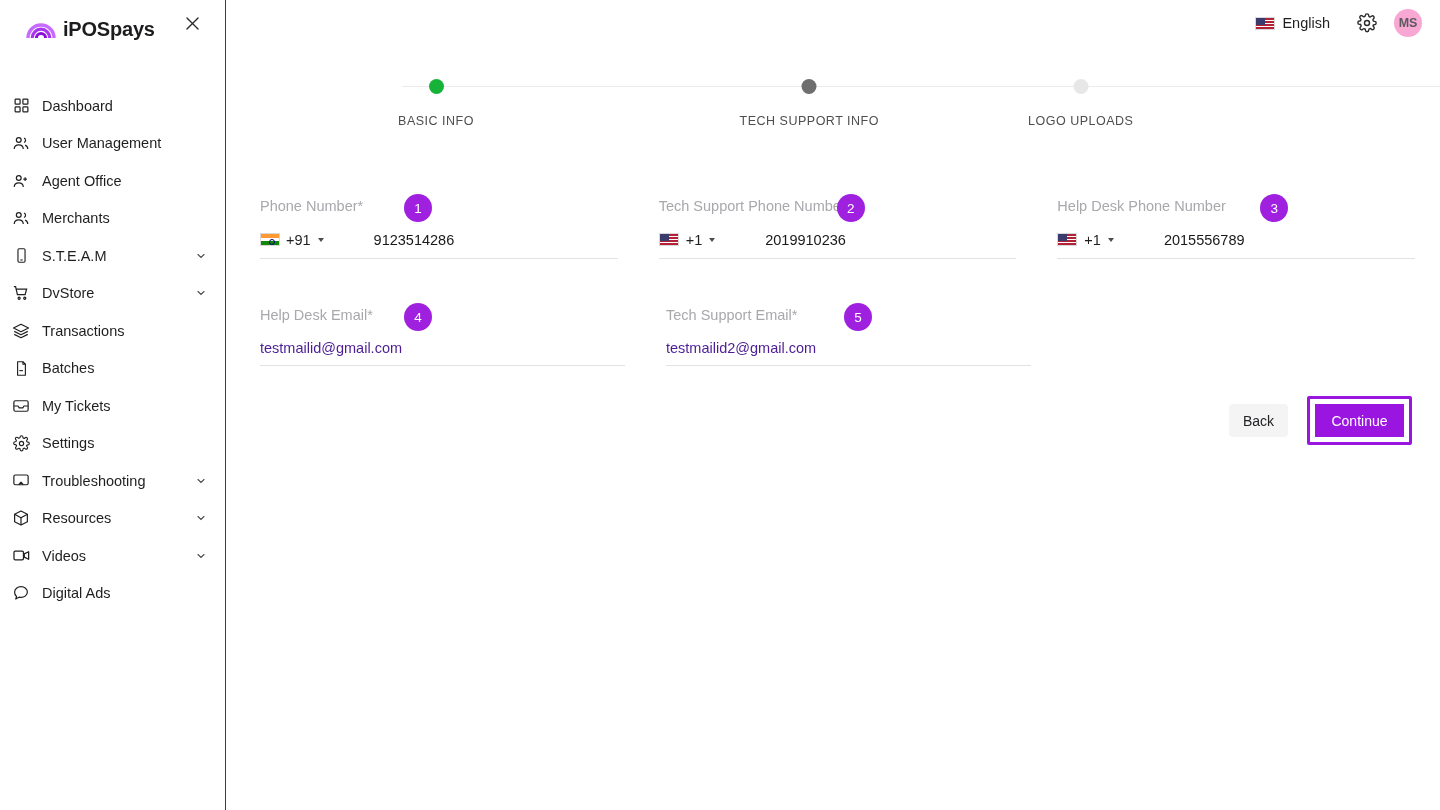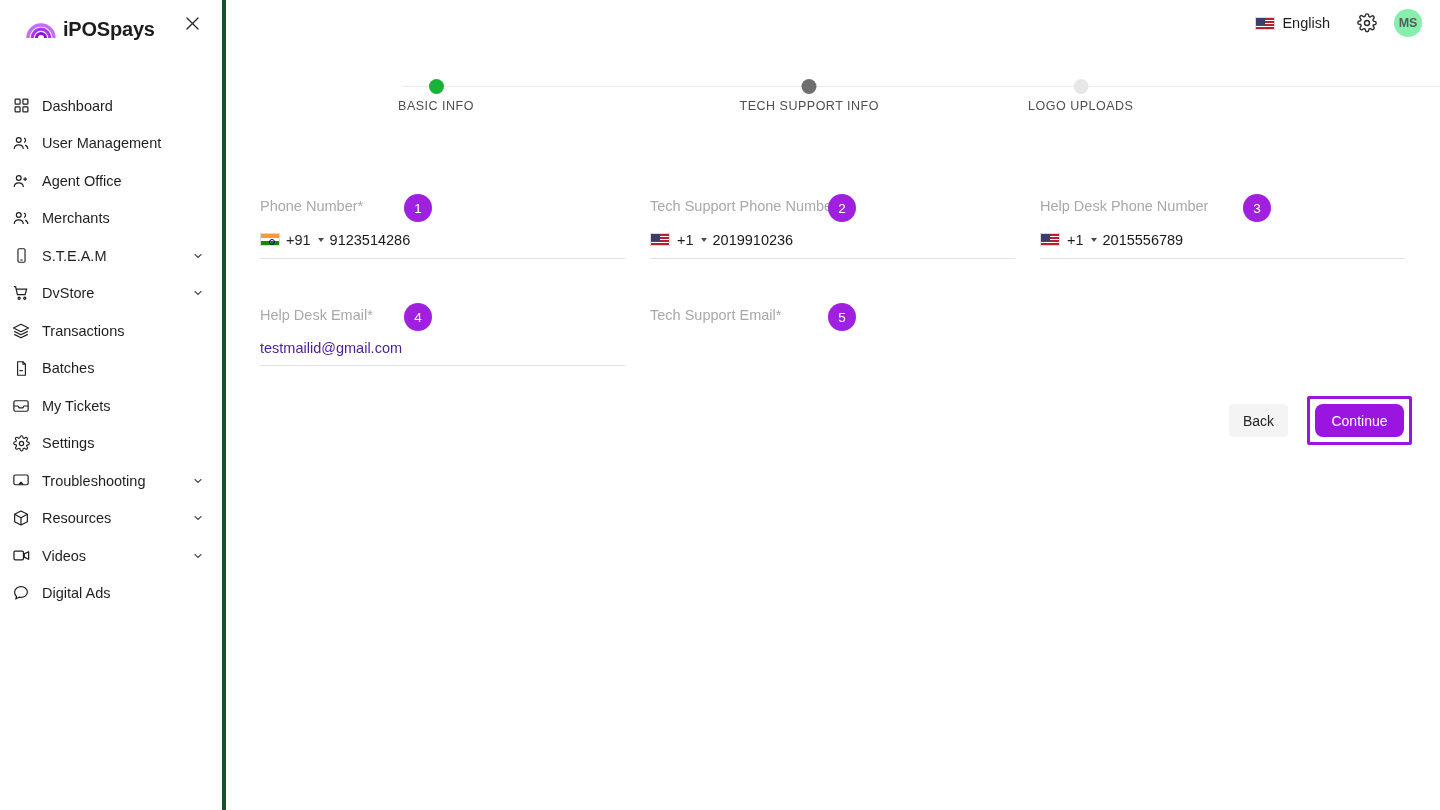"iPOSpays" .sidebar { border-right: 4px solid #14532d -> 1px solid #14532d }
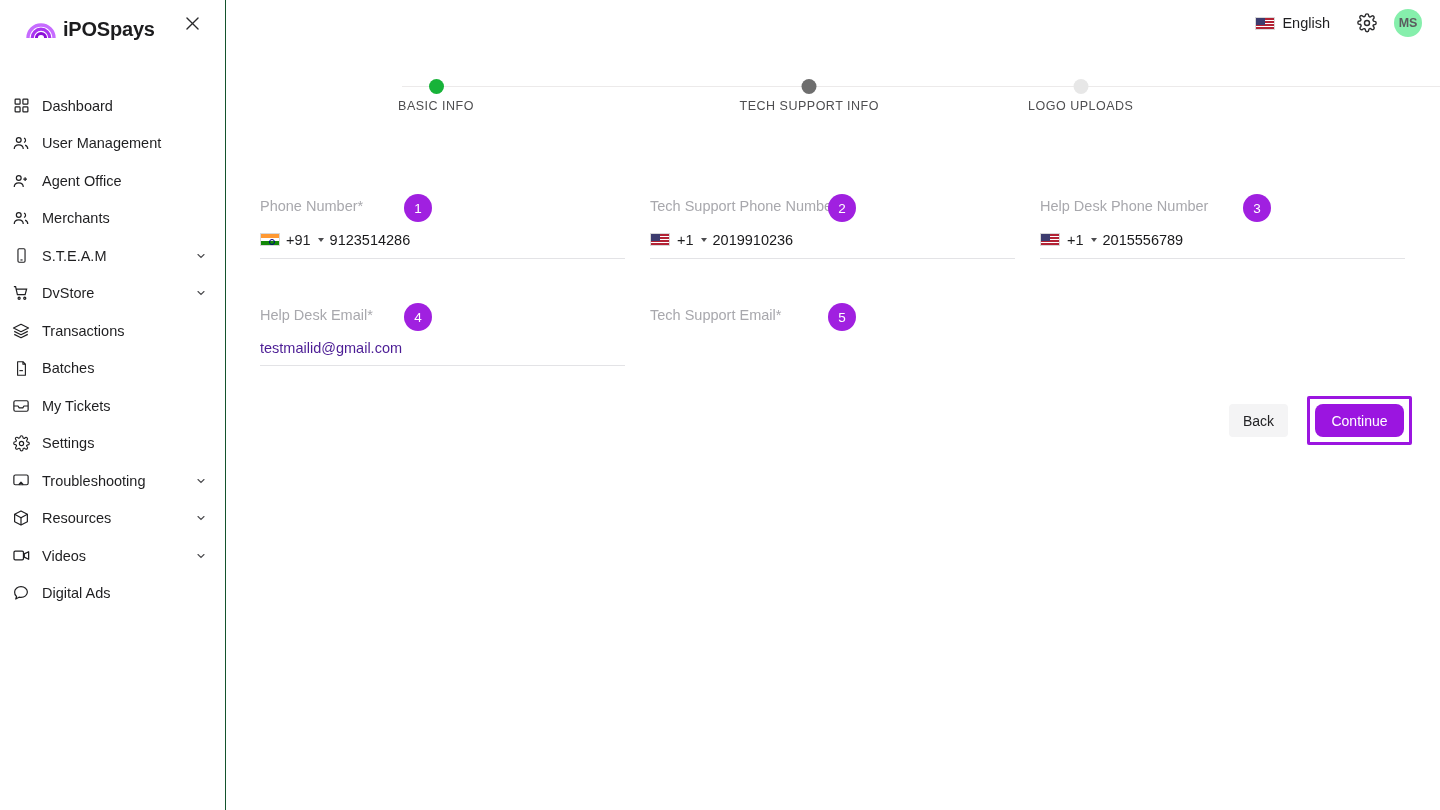"MS" .avatar { background: #86efac -> #f9a8d4 }
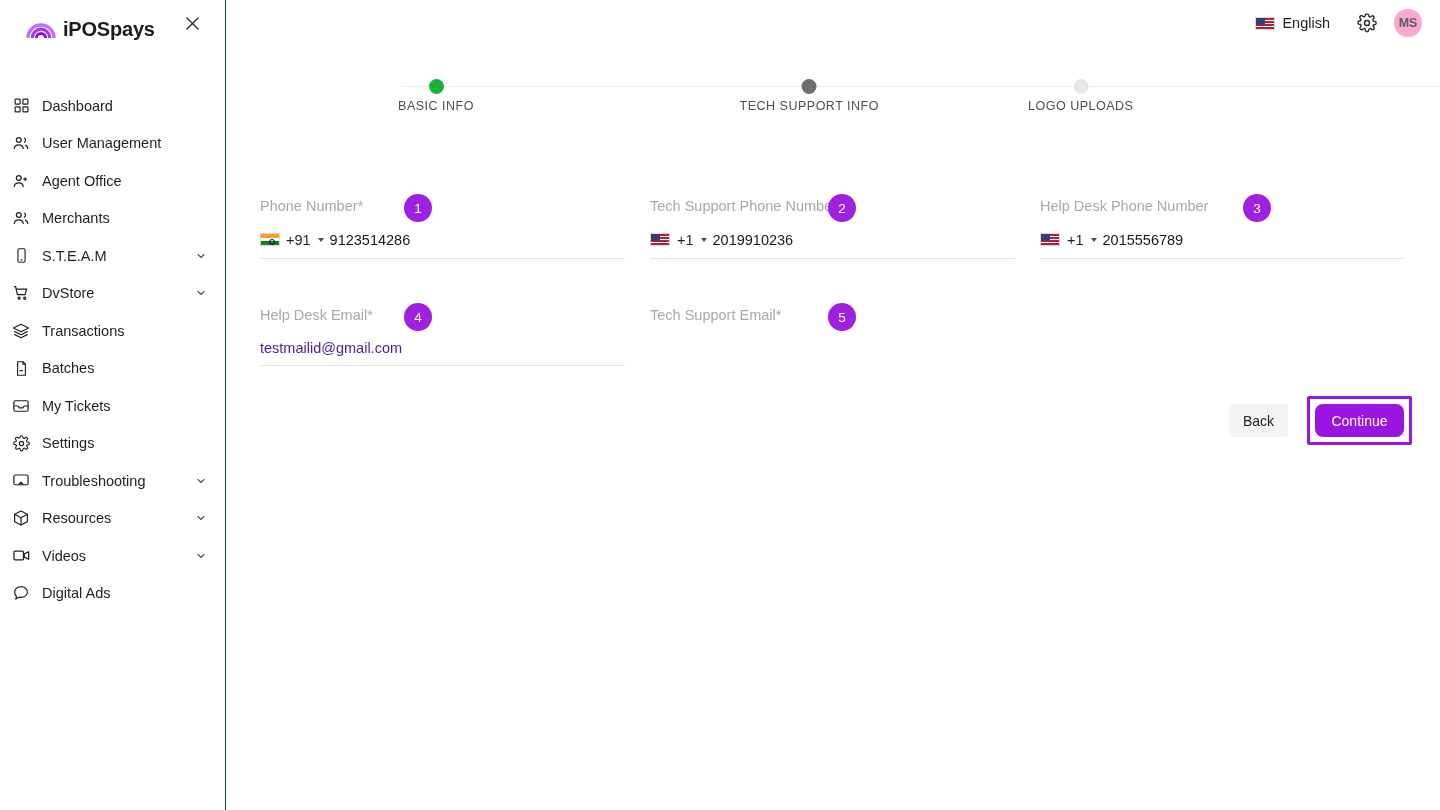"BASIC INFO" .step-label { top: 21px -> 36px }
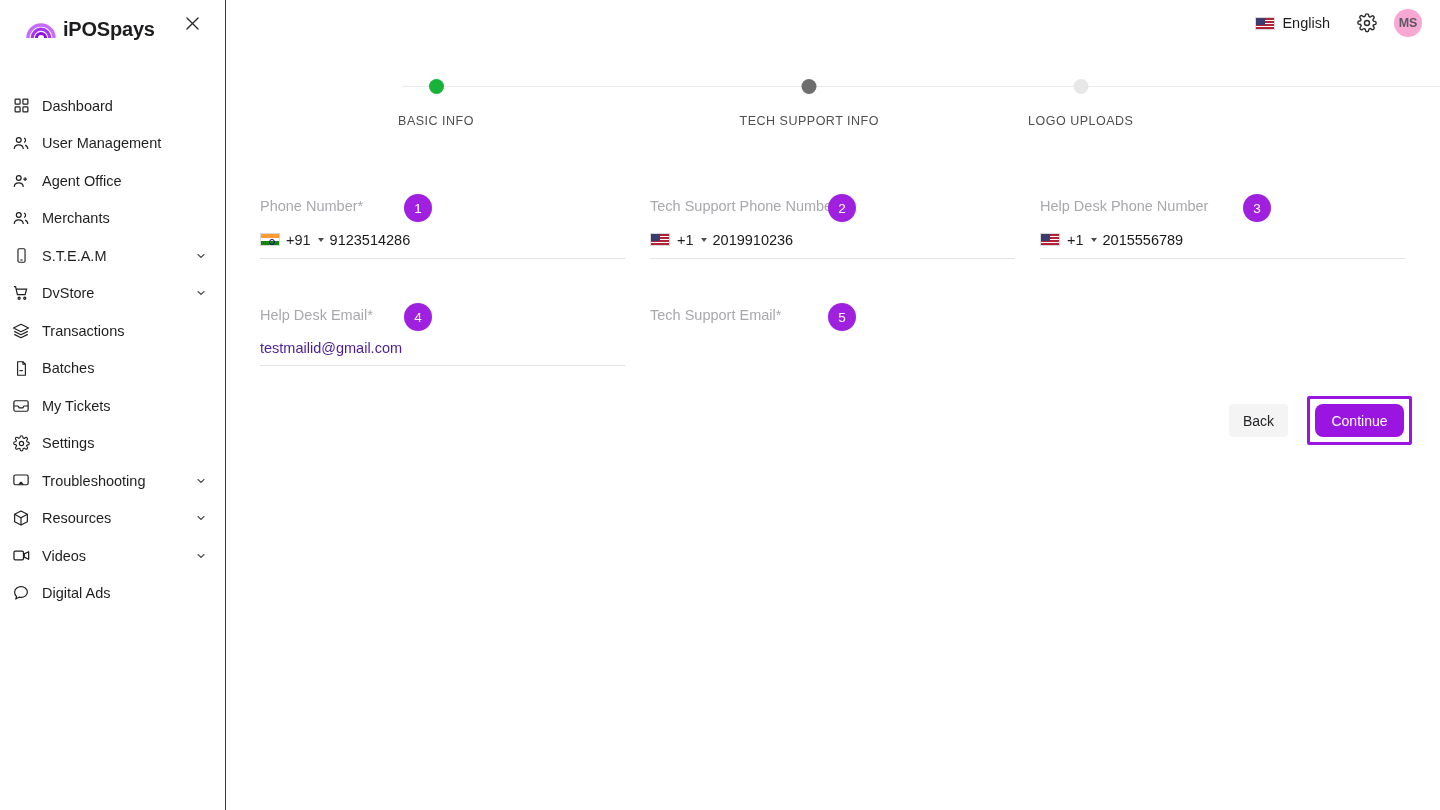"Phone Number*" .form-row { gap: 0px -> 16px }
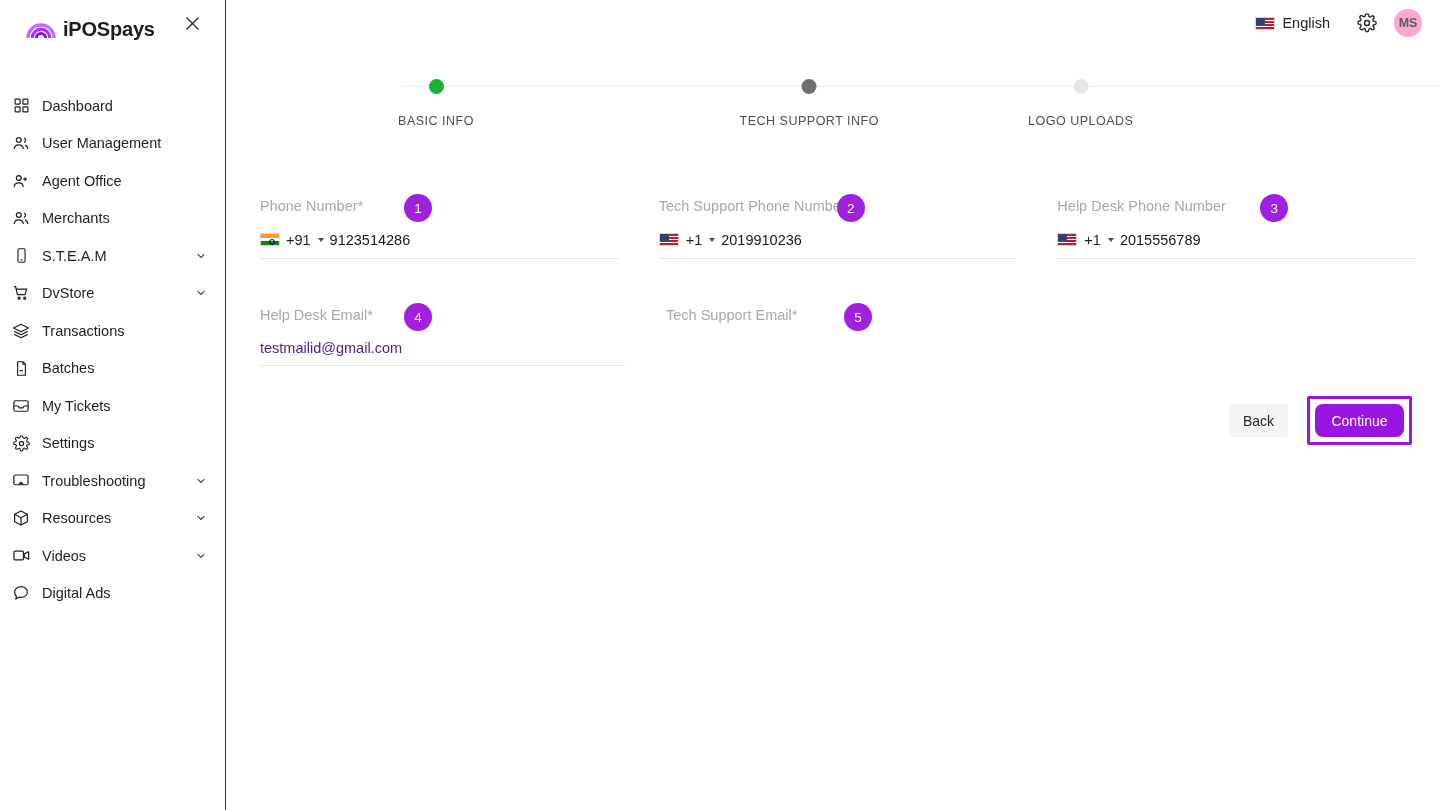"9123514286" .num { margin-left: none -> 44px }
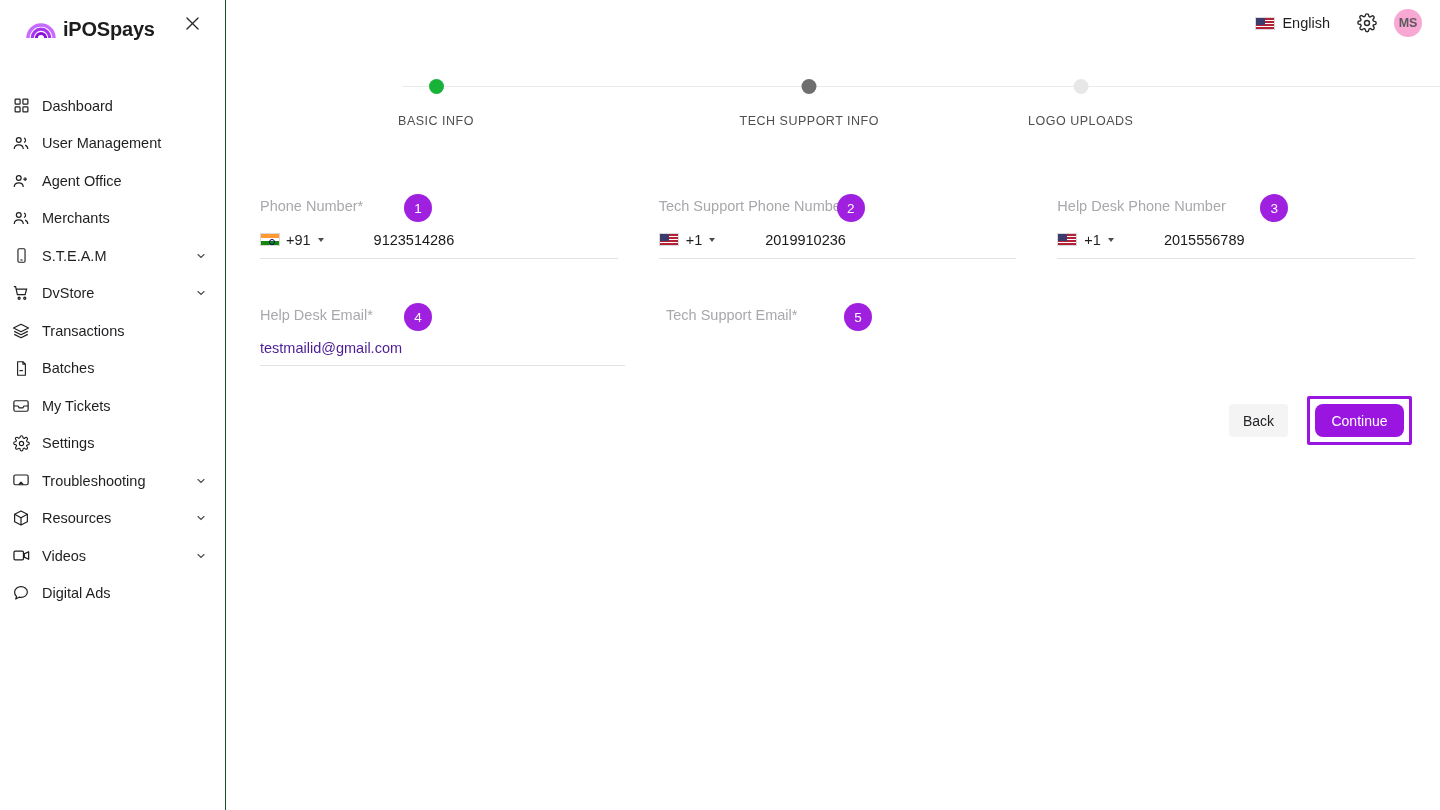"testmailid2@gmail.com" div.field-value-row { html: none -> <div> <span>testmailid2@gmail.com</span> </div> }
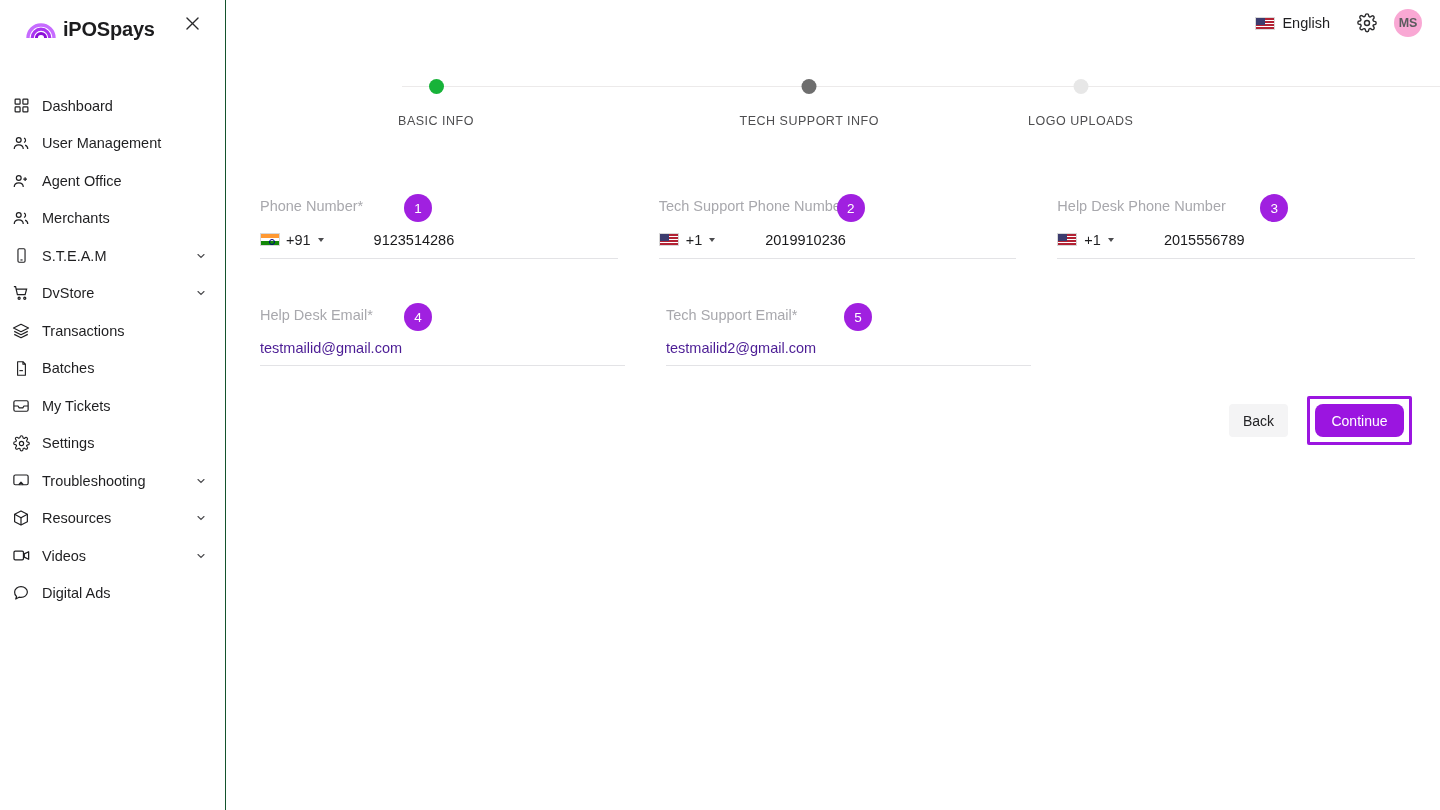"Continue" .btn-continue { border-radius: 8px -> 0 }
